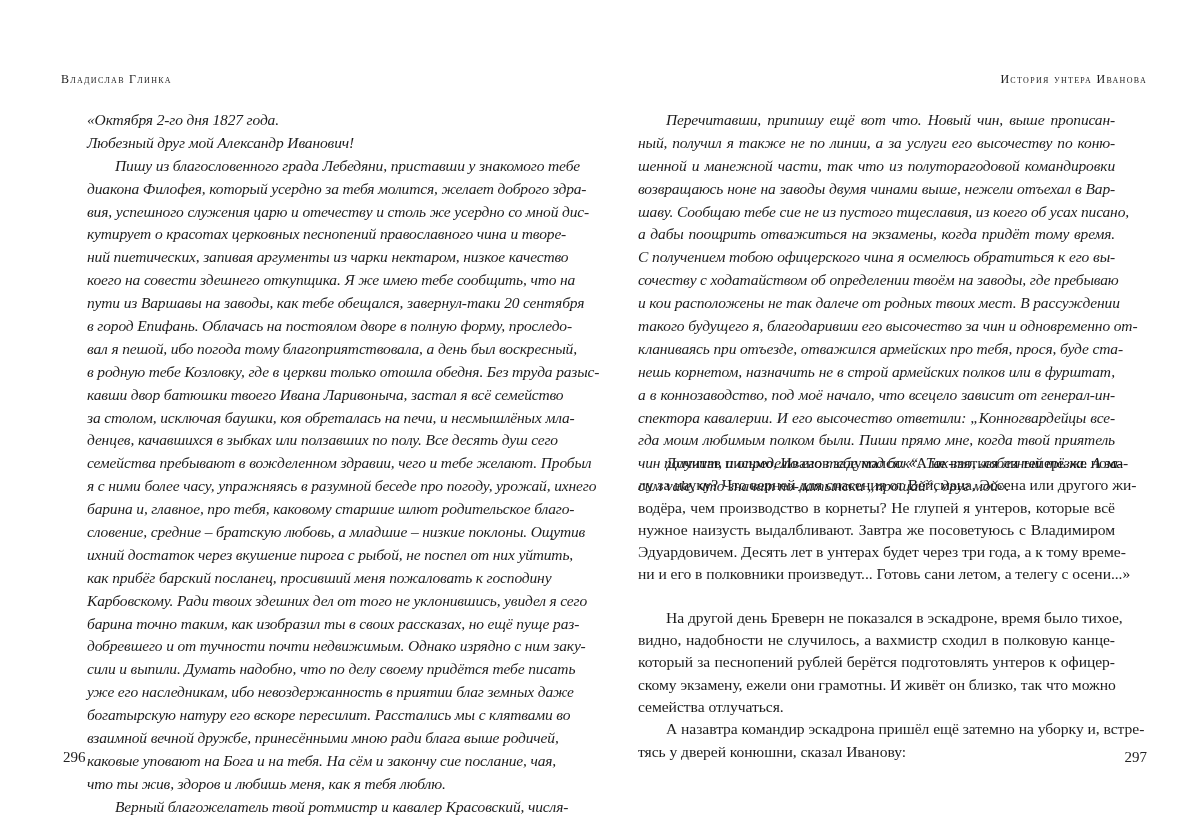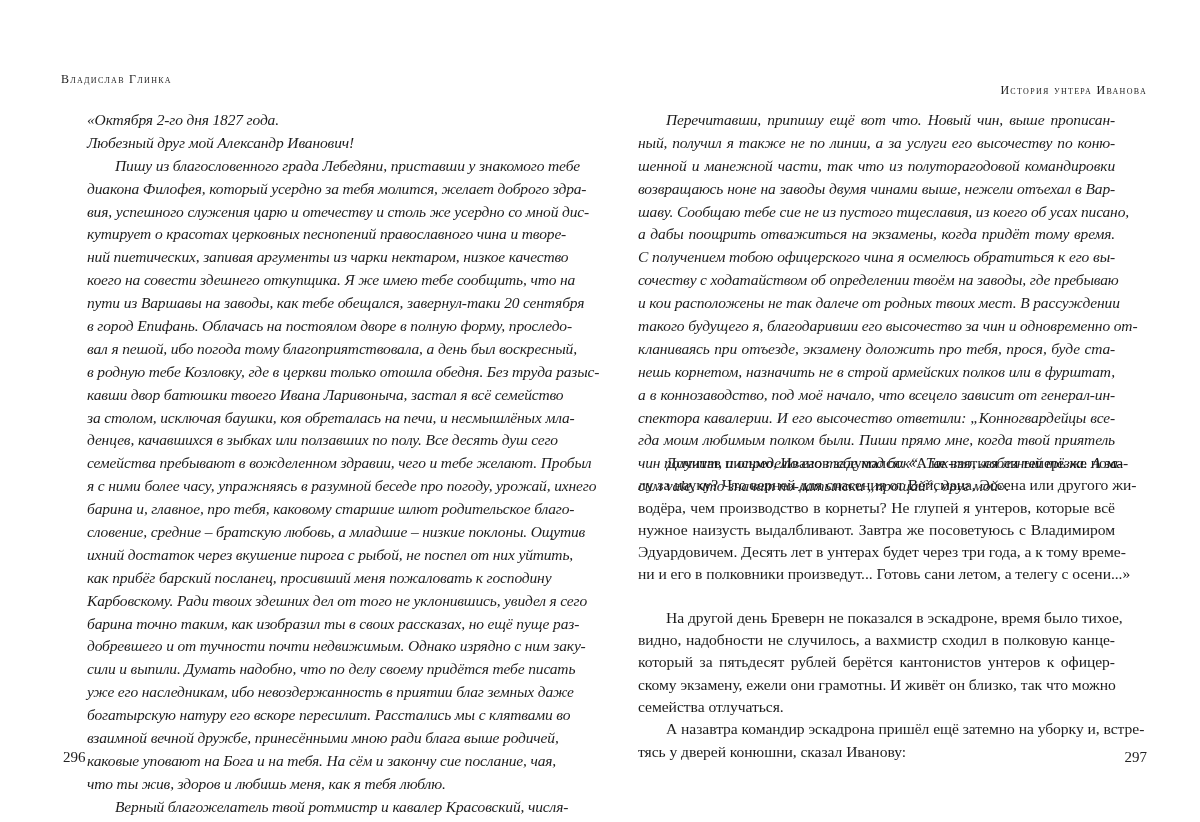"История унтера Иванова" #page-right .running-head { margin-top: 11px -> none }
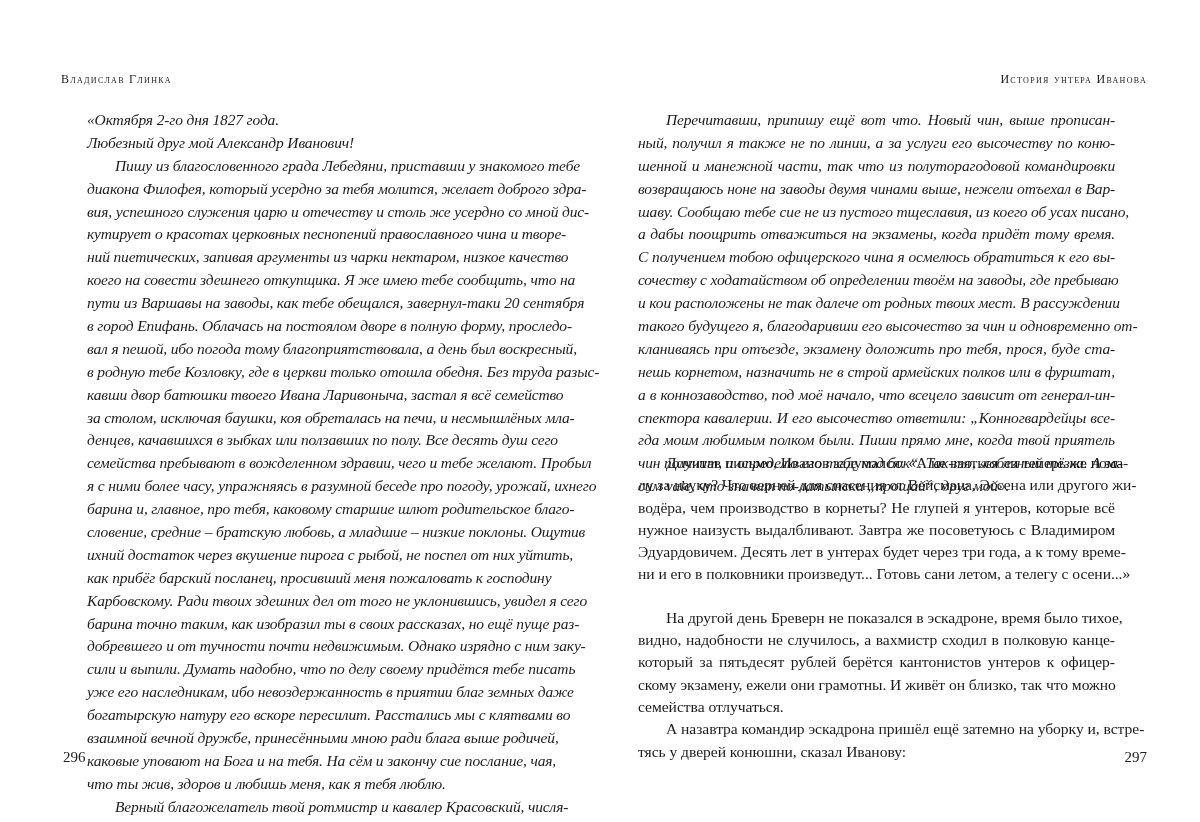"кланиваясь при отъезде, экзамену" span.line { text: экзамену доложить -> отважился армейских }
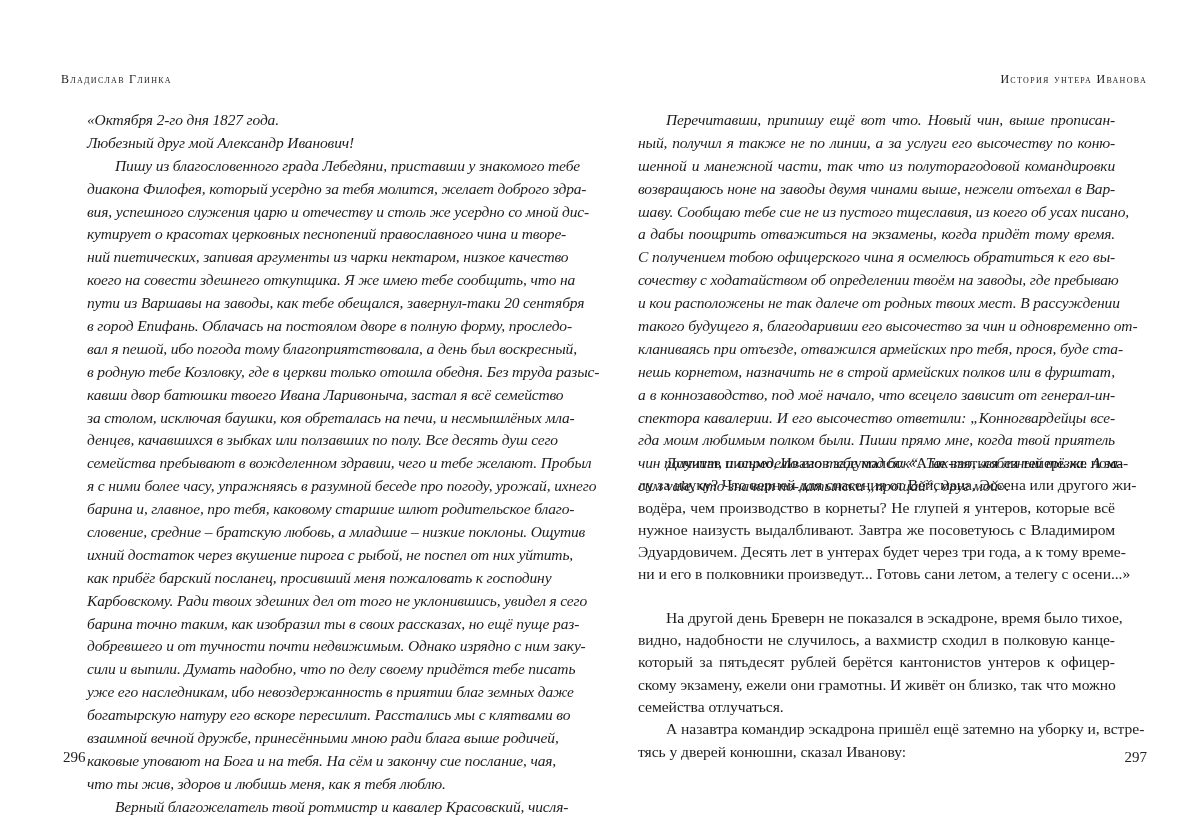"который за пятьдесят рублей берётся" span.line { text: пятьдесят рублей берётся кантонистов -> песнопений рублей берётся подготовлять }
